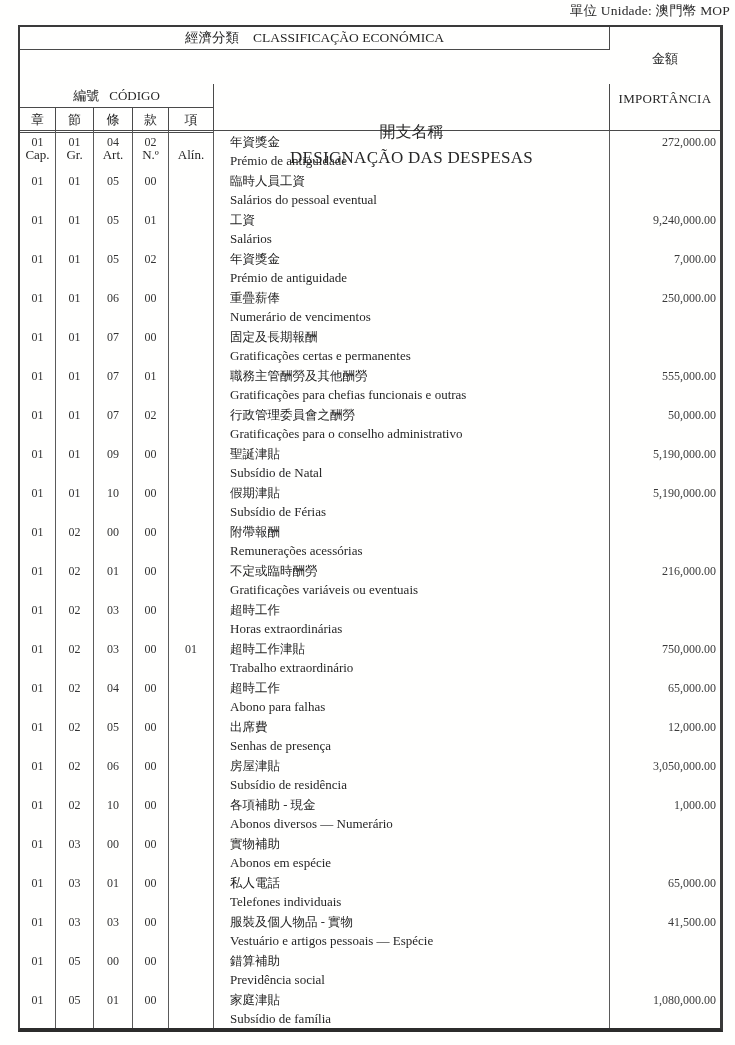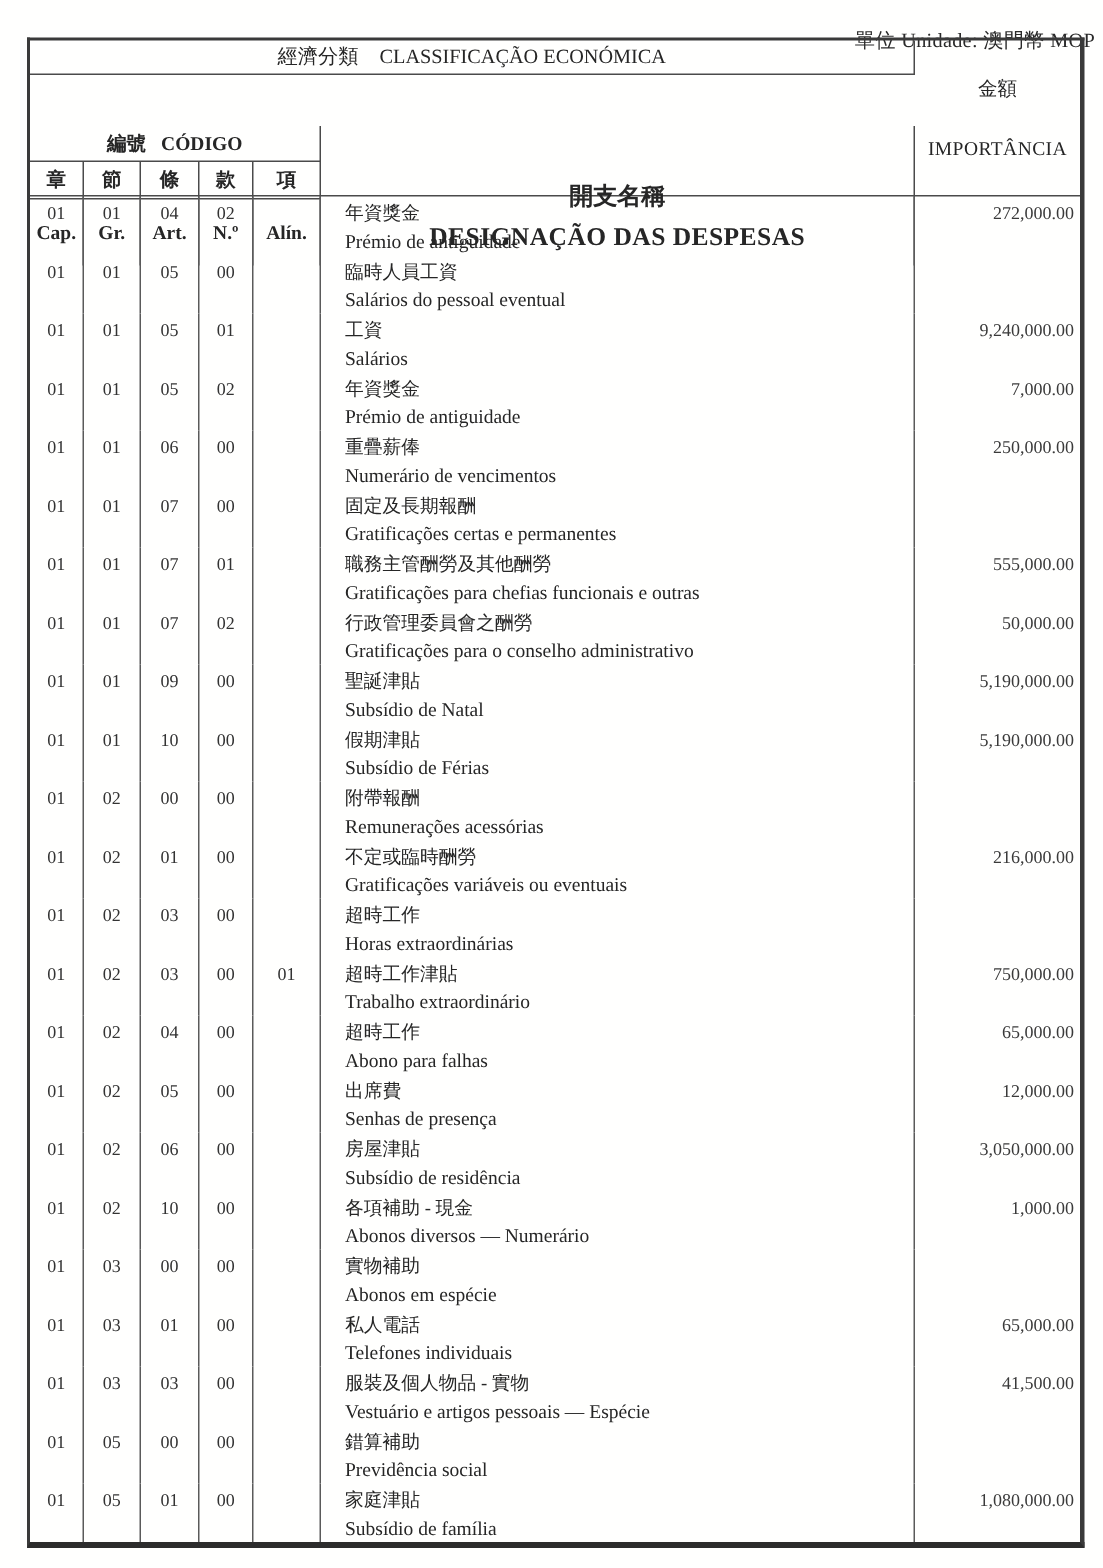"單位 Unidade: 澳門幣 MOP" .unit-label { top: 18px -> 2px }
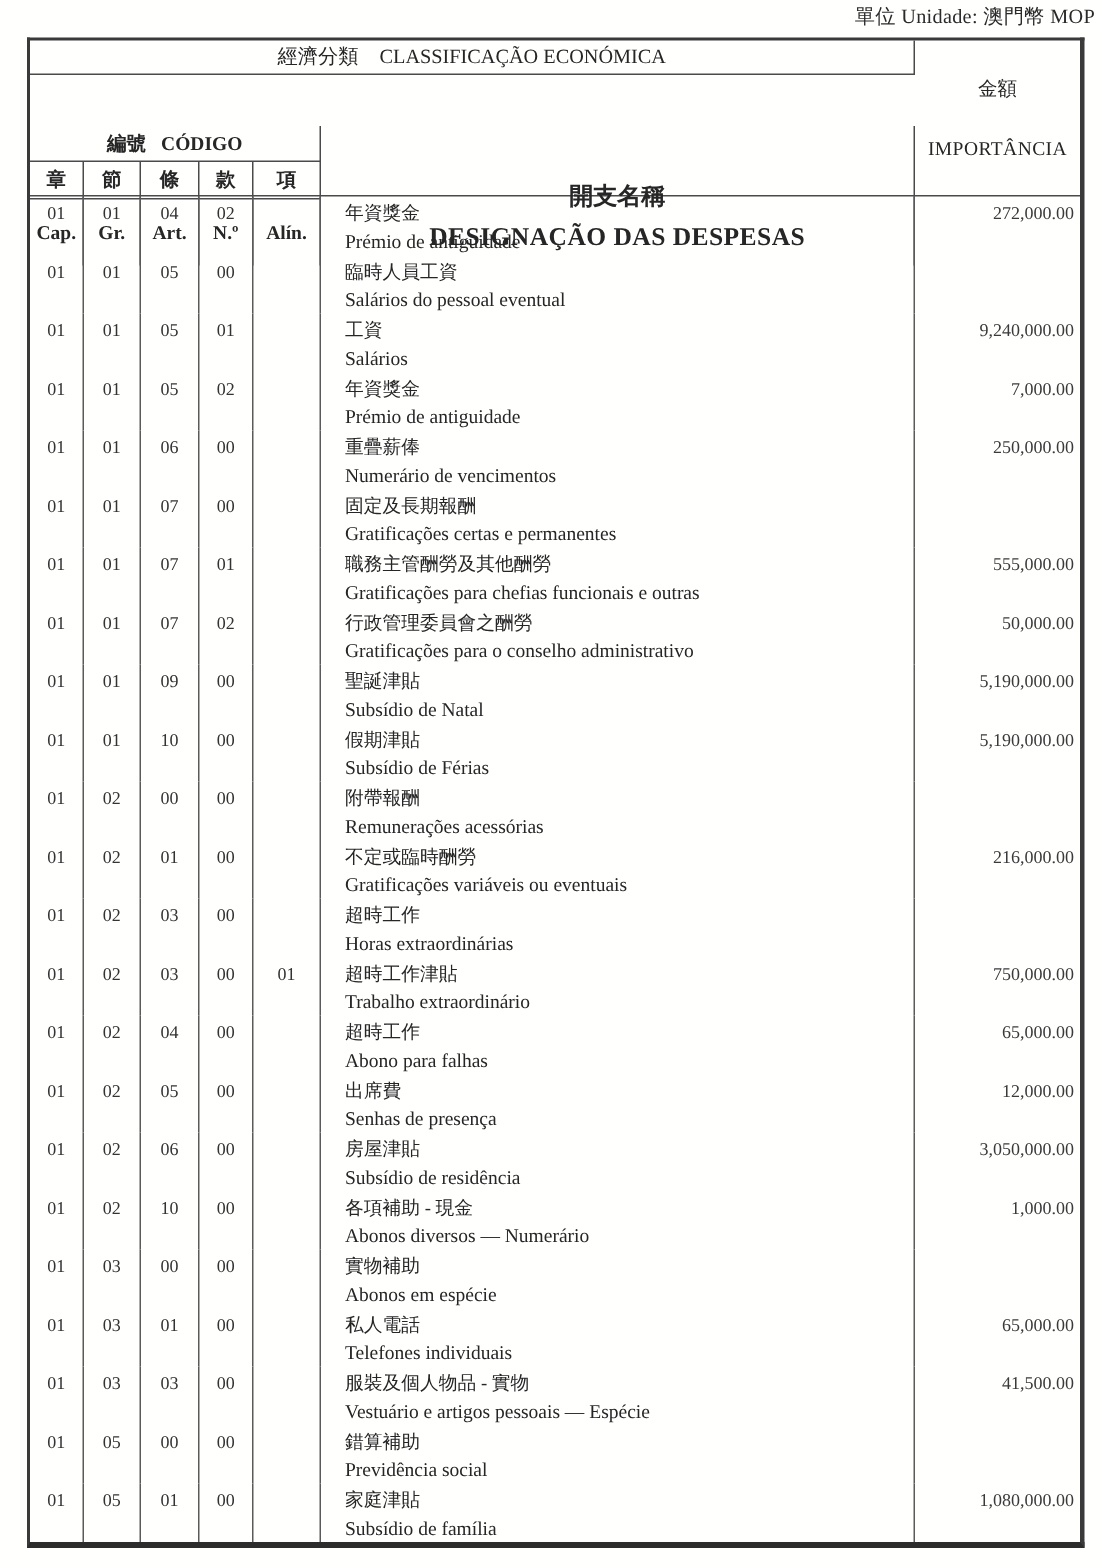"編號" .h-mid { font-weight: bold -> none }
